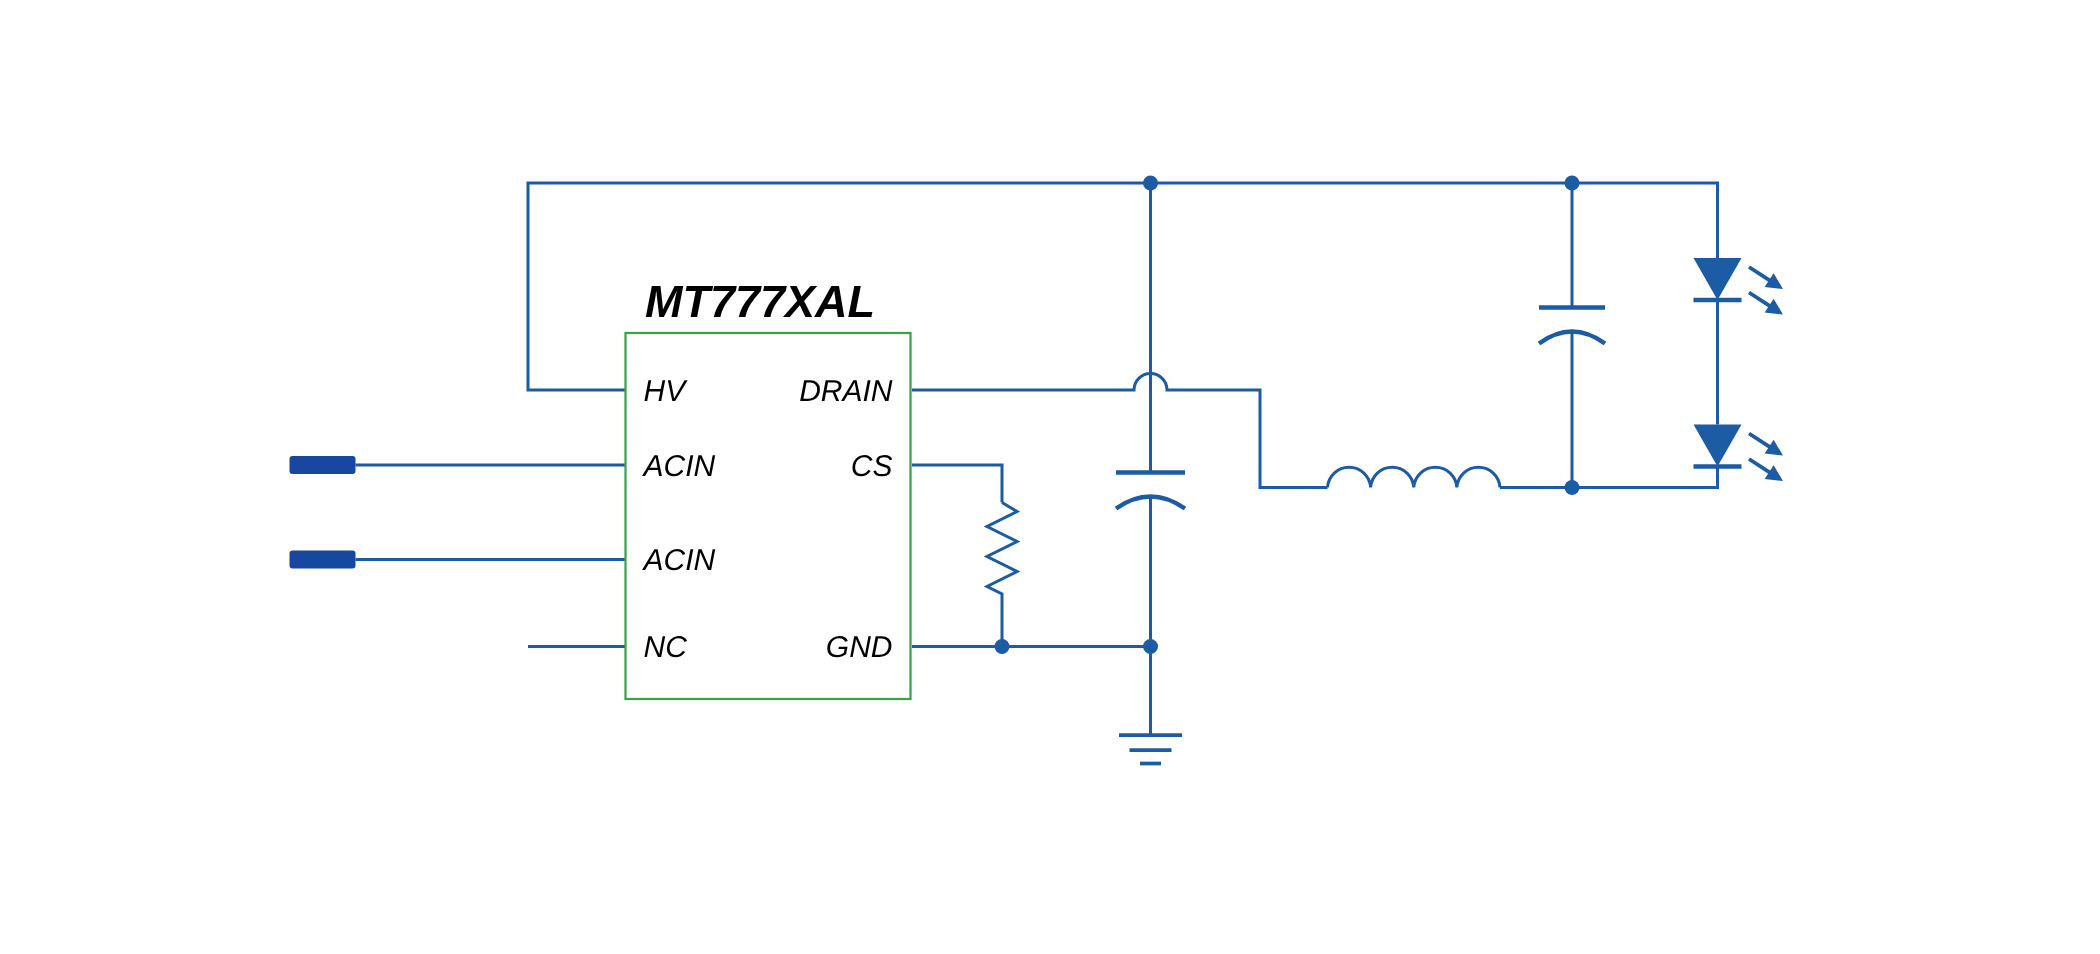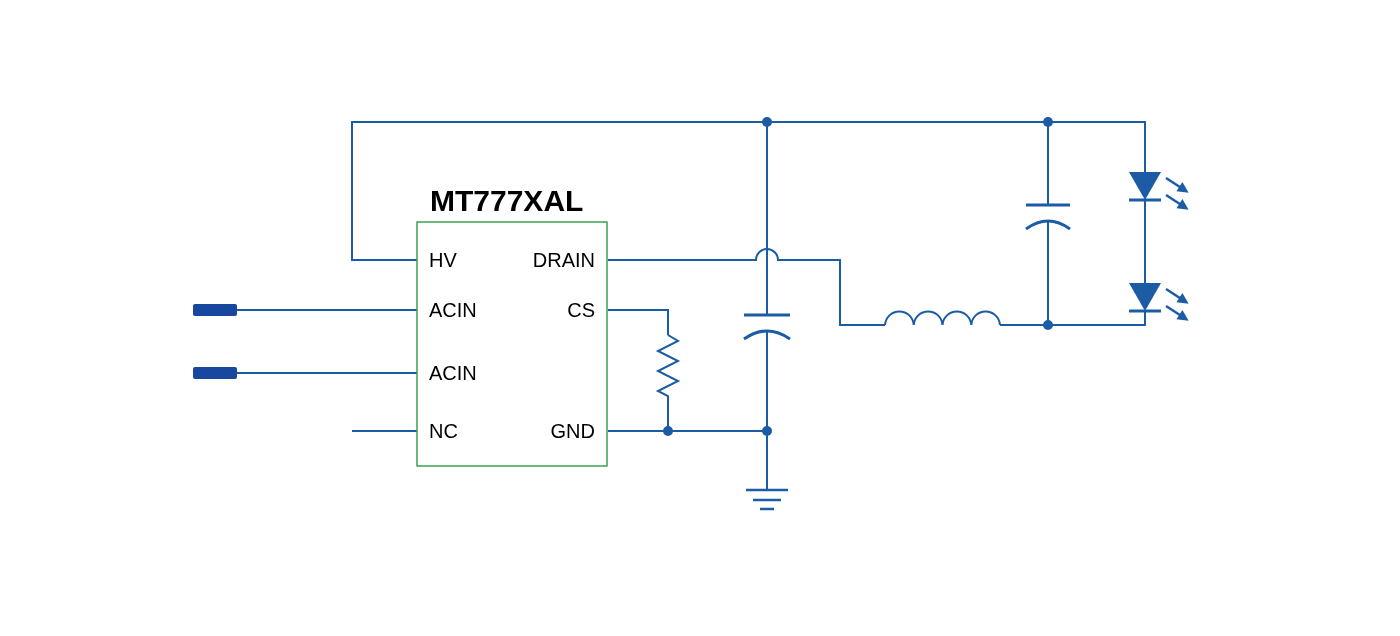"MT777XAL" .canvas { font-style: none -> italic }
